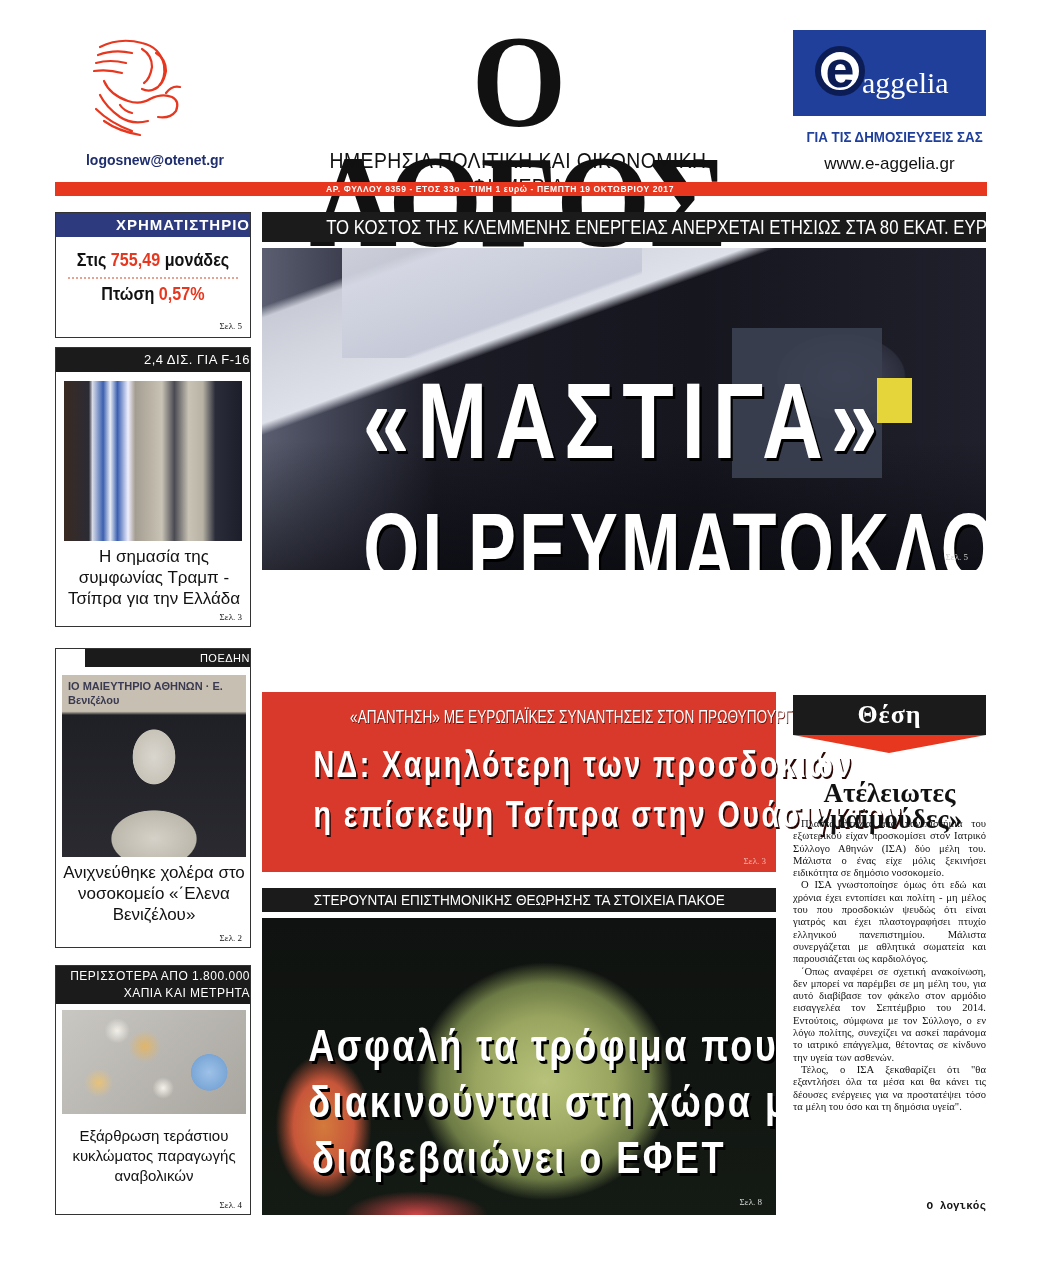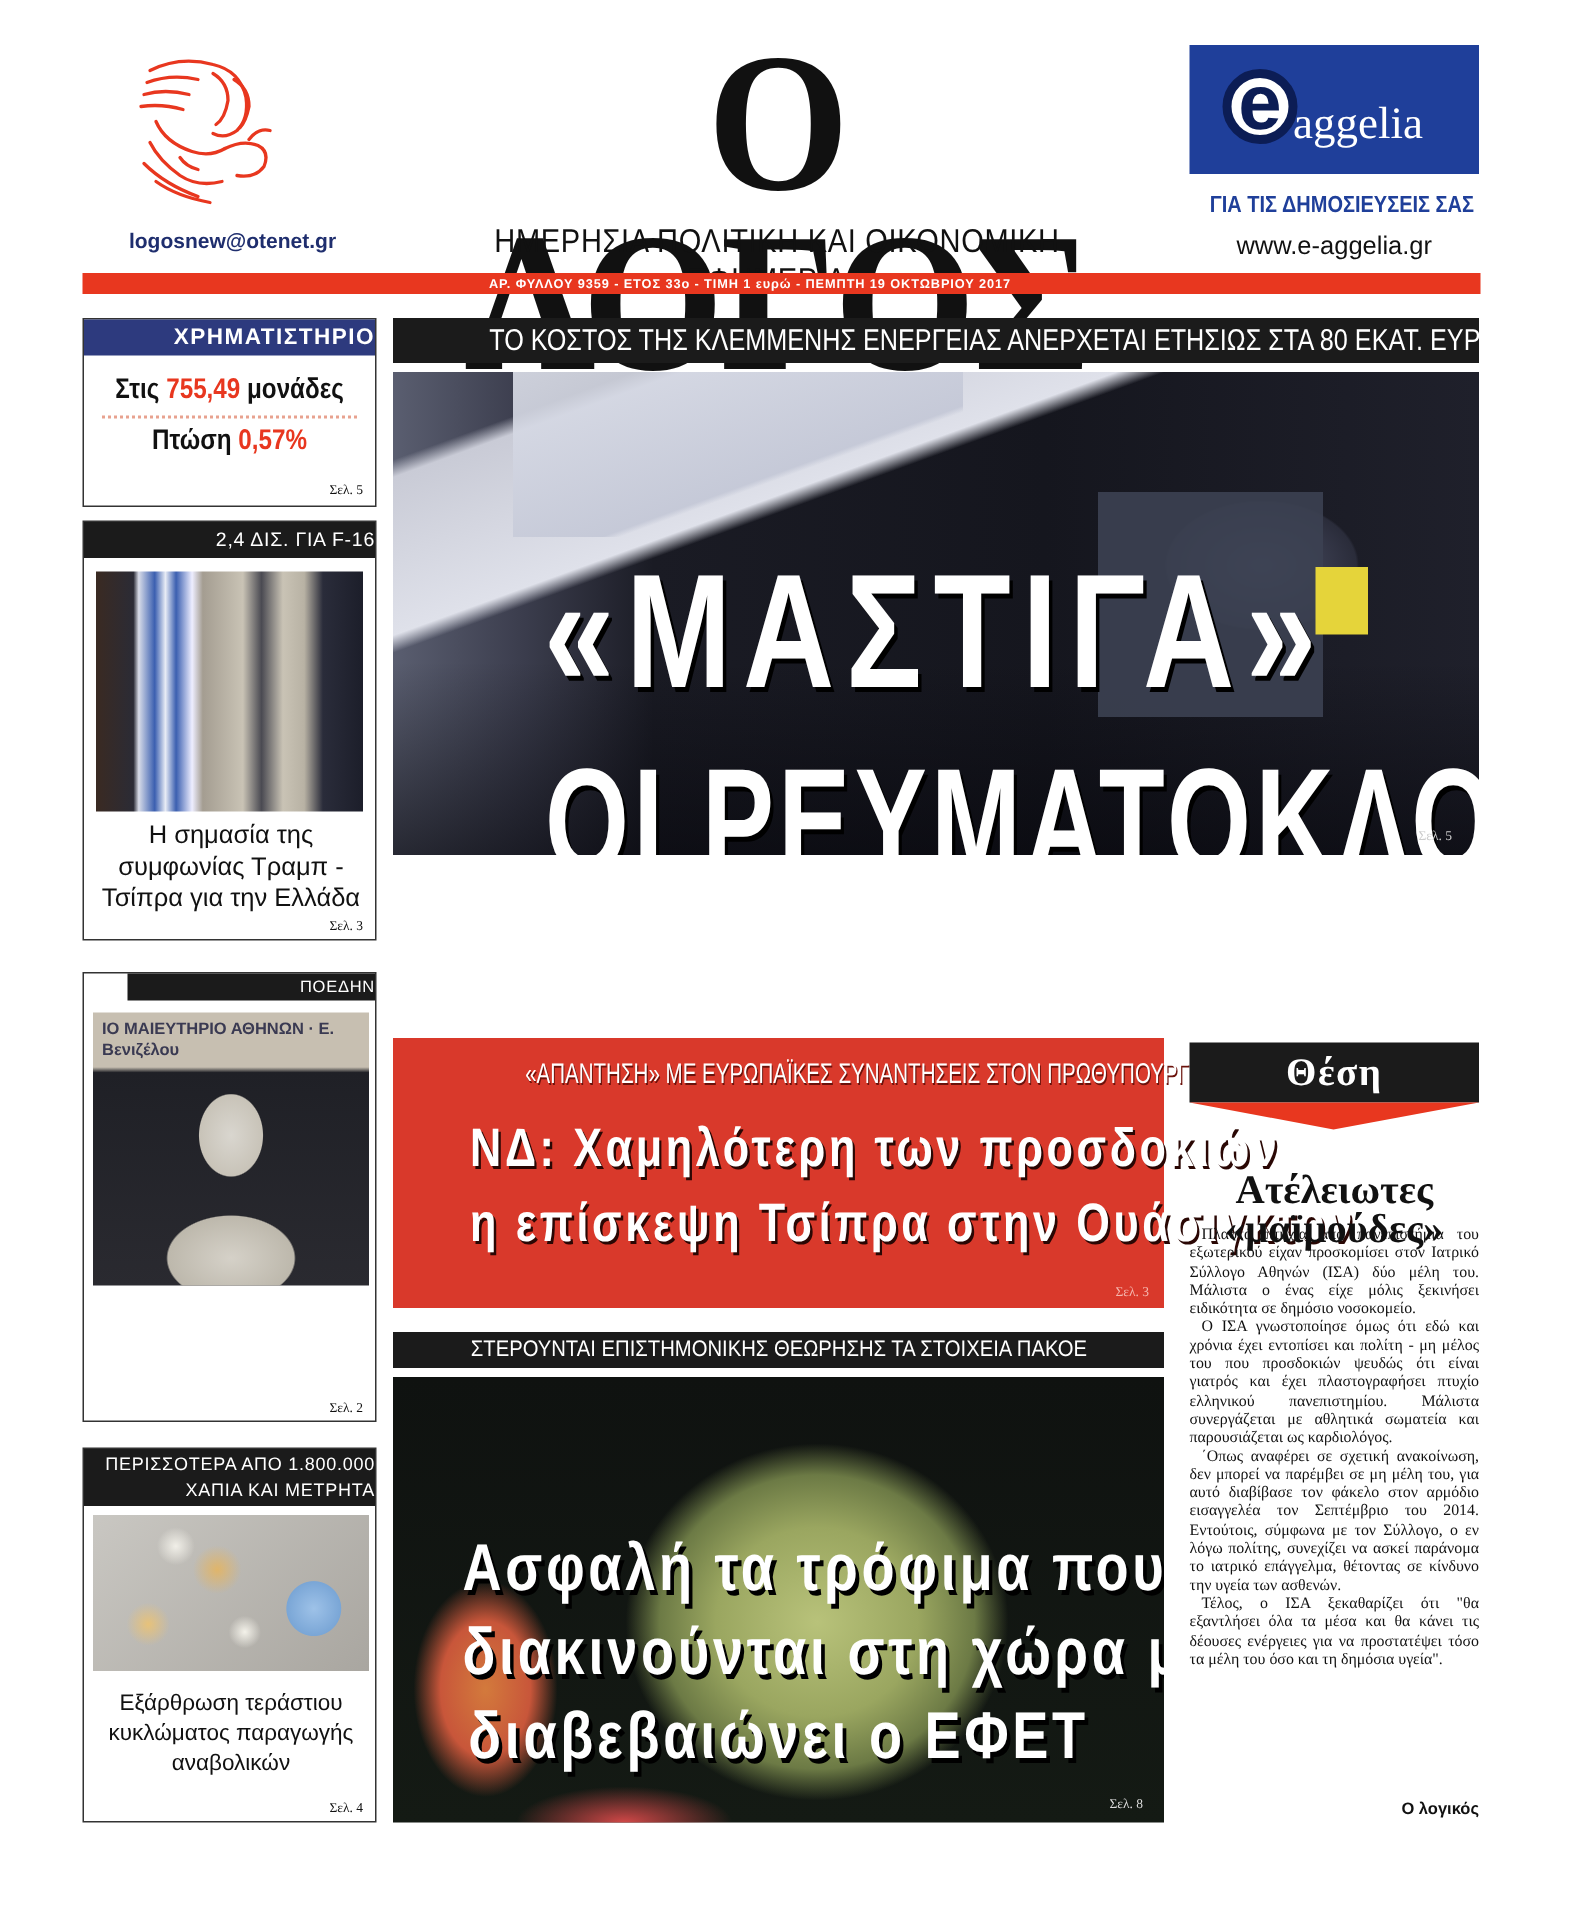"Ανιχνεύθηκε χολέρα στο νοσοκομείο" div.poedhn-cap { html: none -> <div>Ανιχνεύθηκε χολέρα στο νοσοκομείο «΄Ελενα Βενιζέλου»</div> }
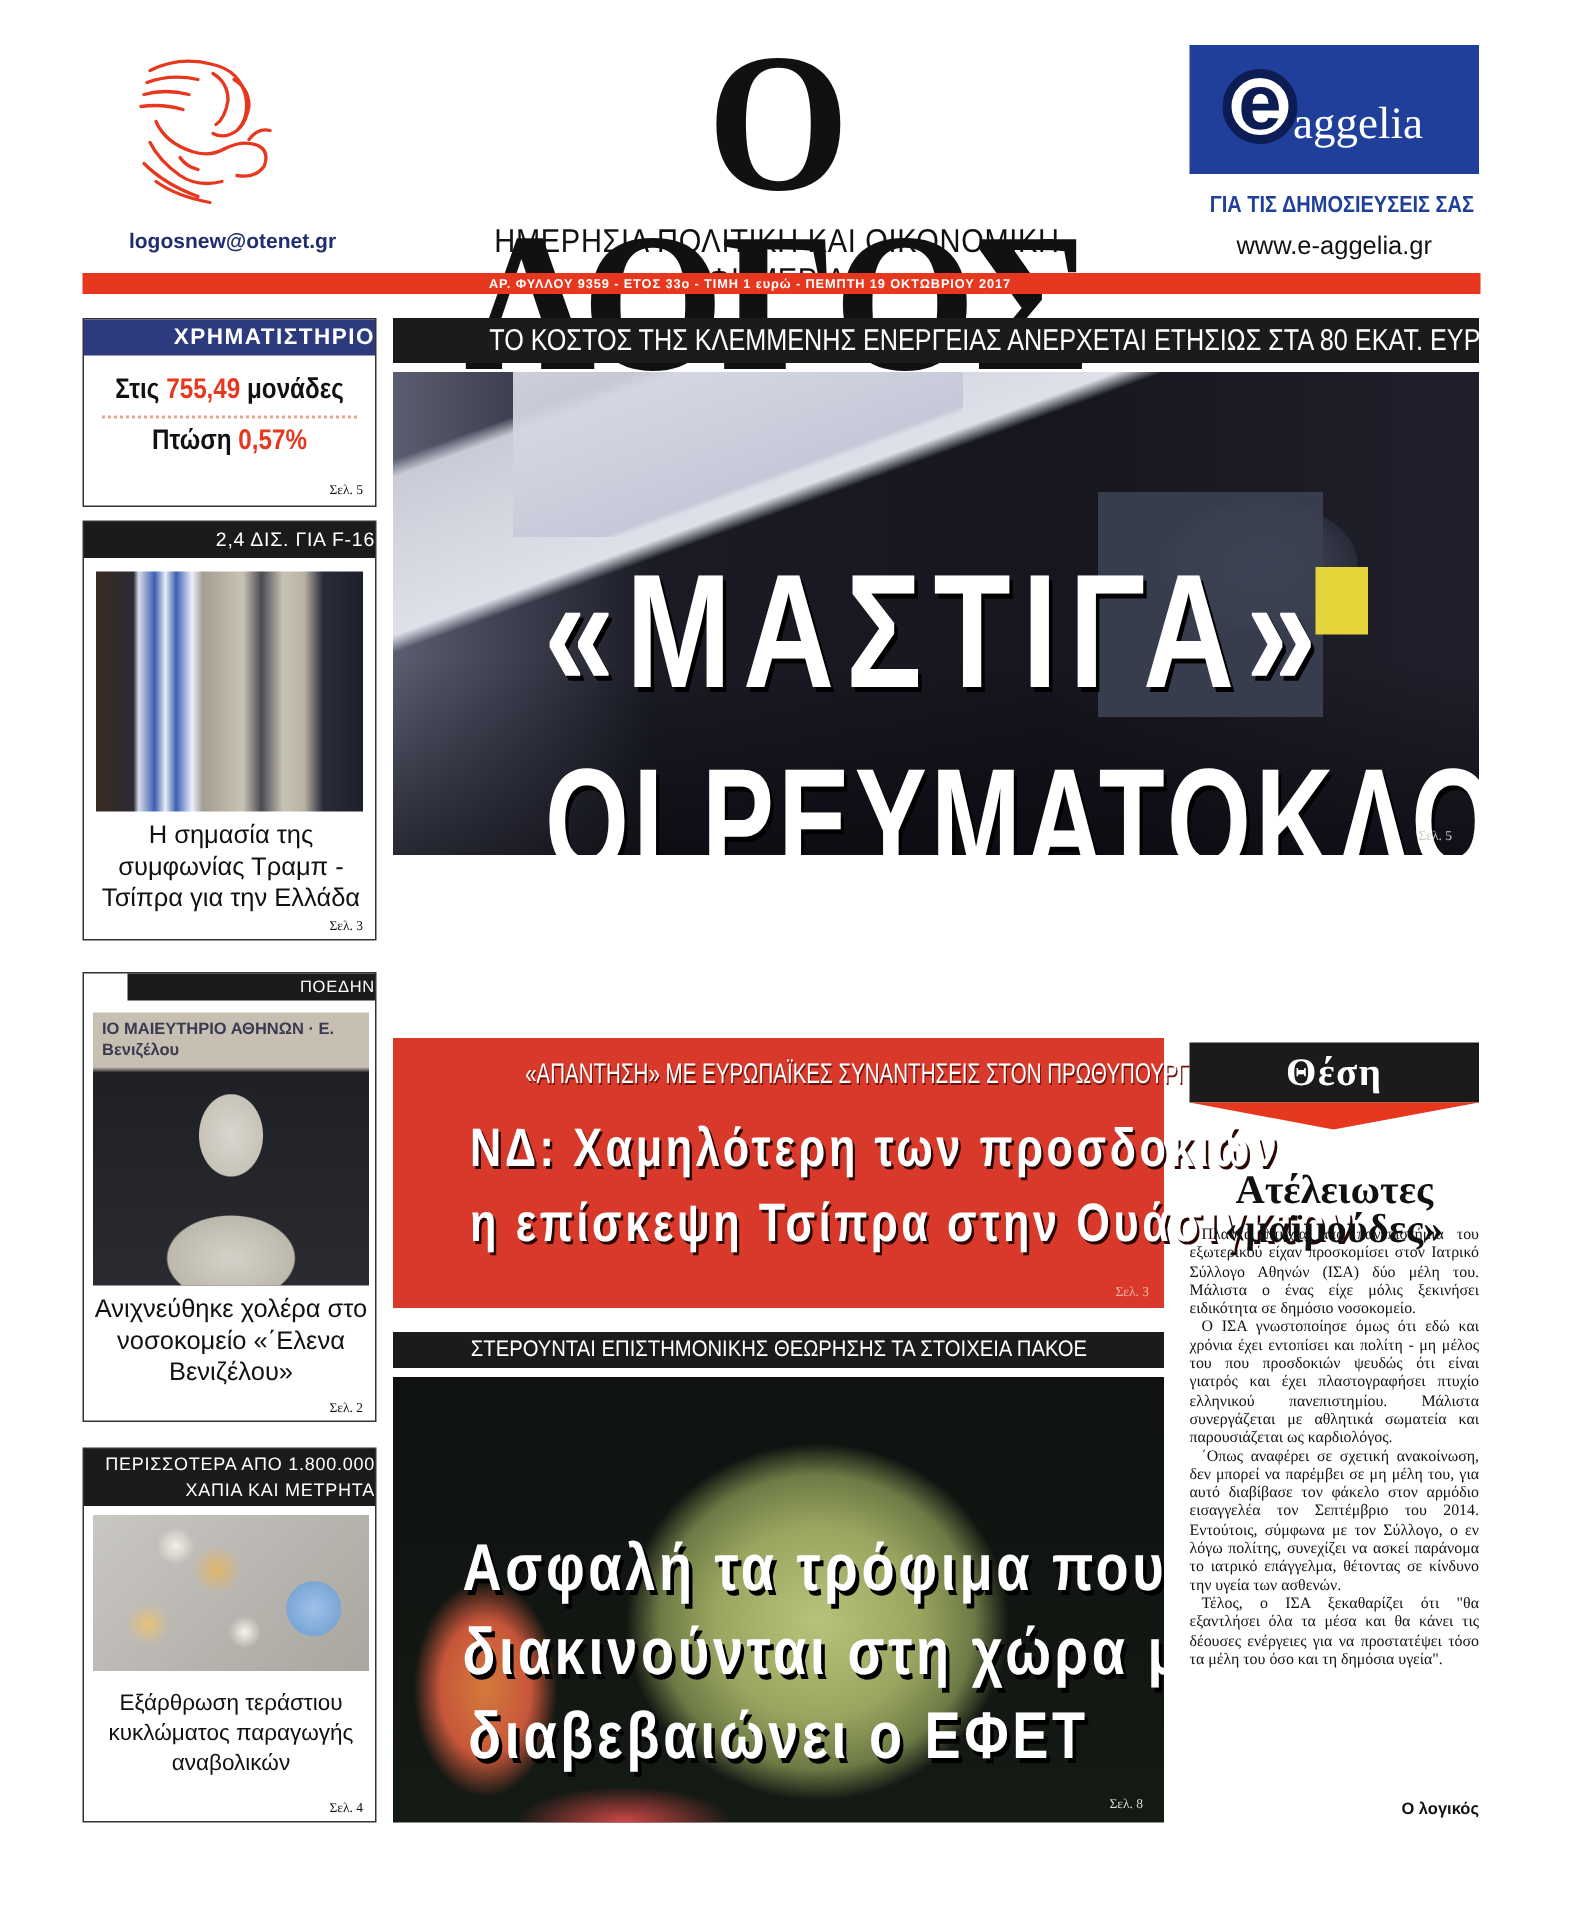"Ο λογικός" .op-sign { font-family: Liberation Sans, sans-serif -> Liberation Mono, monospace }
